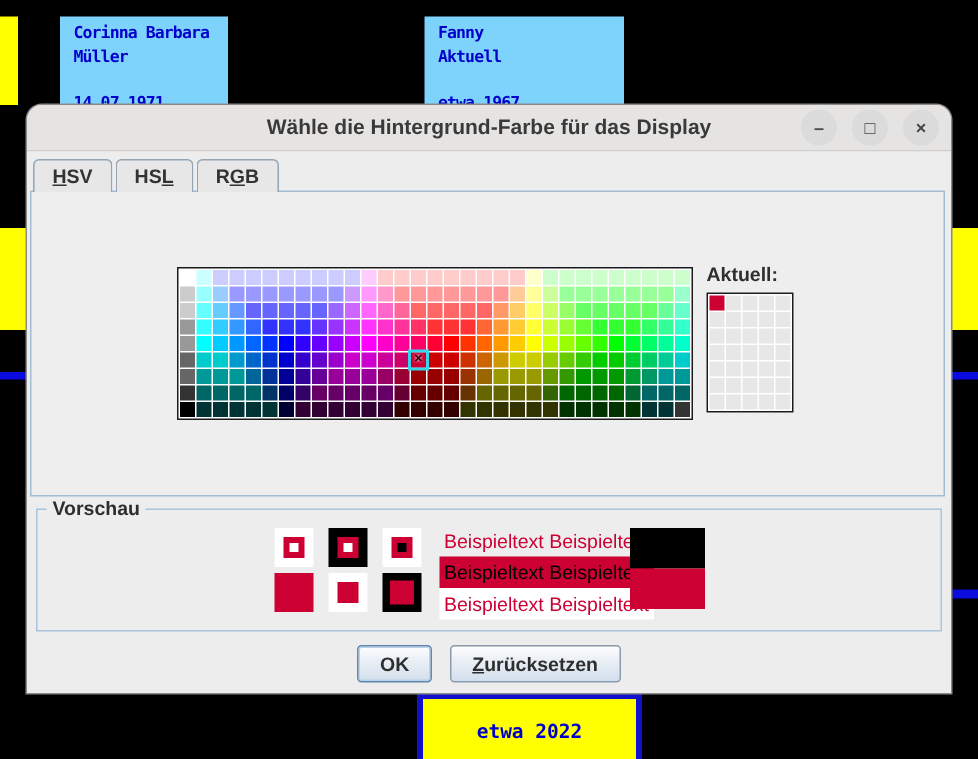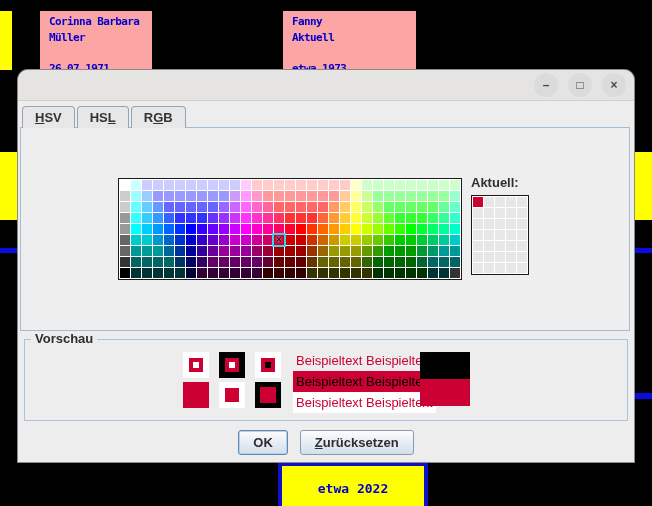"Corinna Barbara" .pbox { background: #fca5a5 -> #7dd3fc }
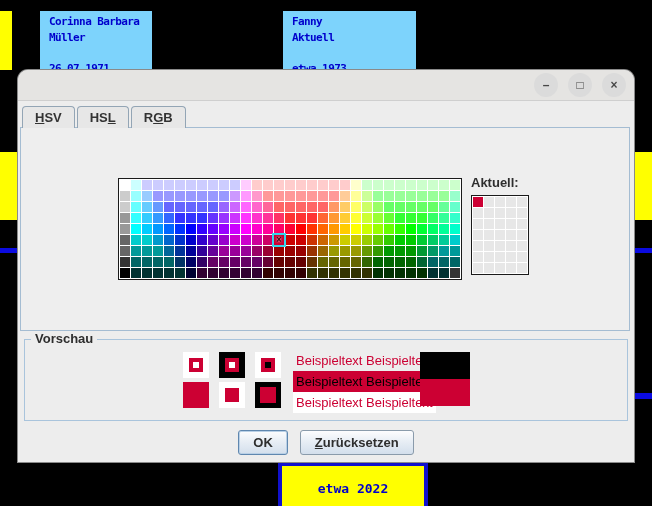"26.07.1971" div.dt { text: 26.07.1971 -> 14.07.1971 }
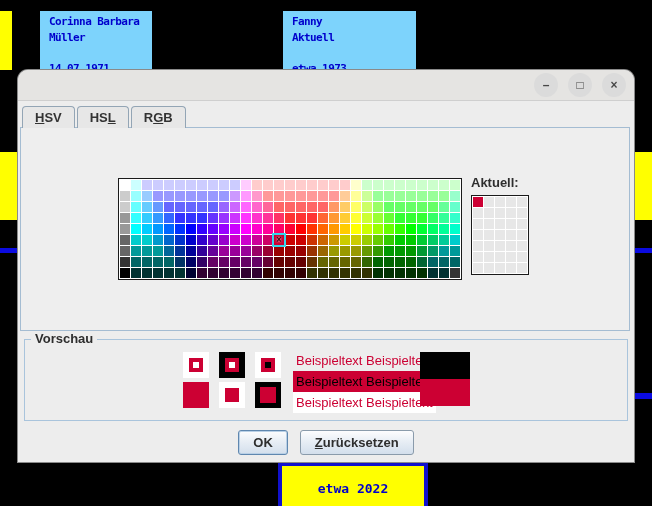"etwa 1973" div.dt { text: 1973 -> 1967 }
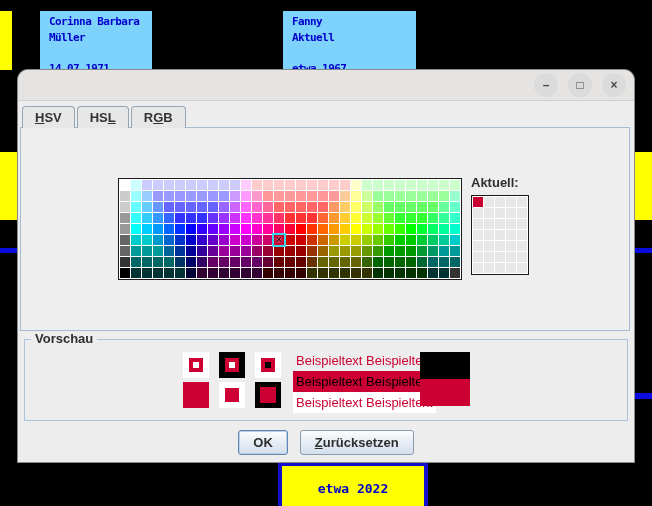"Wähle die Hintergrund-Farbe für das" div.title { html: none -> <div>Wähle die Hintergrund-Farbe für das Display</div> }
